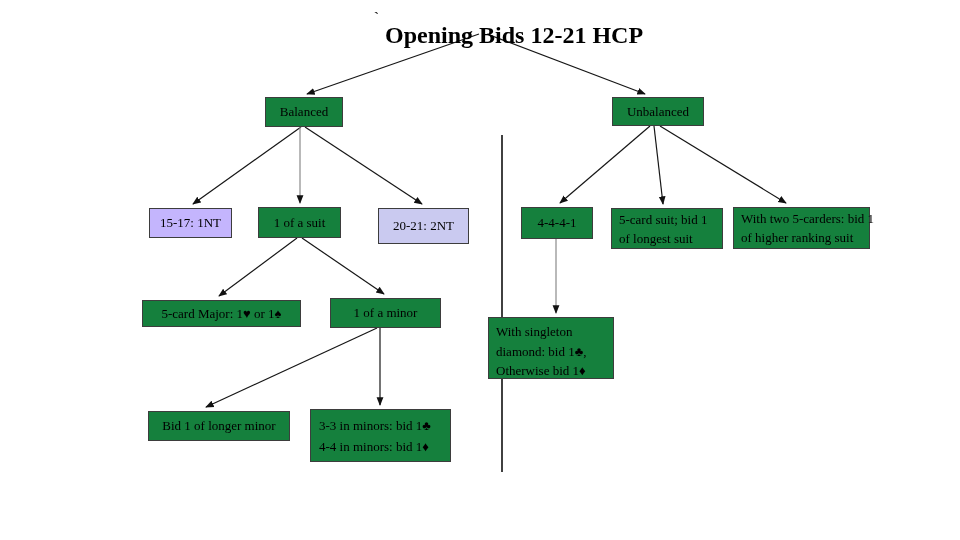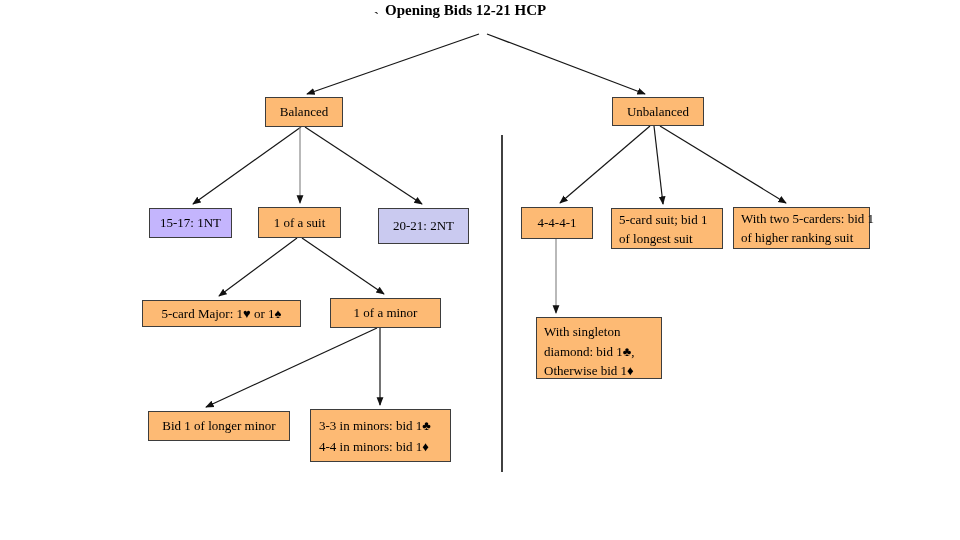"Opening Bids 12-21 HCP" .title { font-size: 15px -> 24px; top: 2px -> 22px }
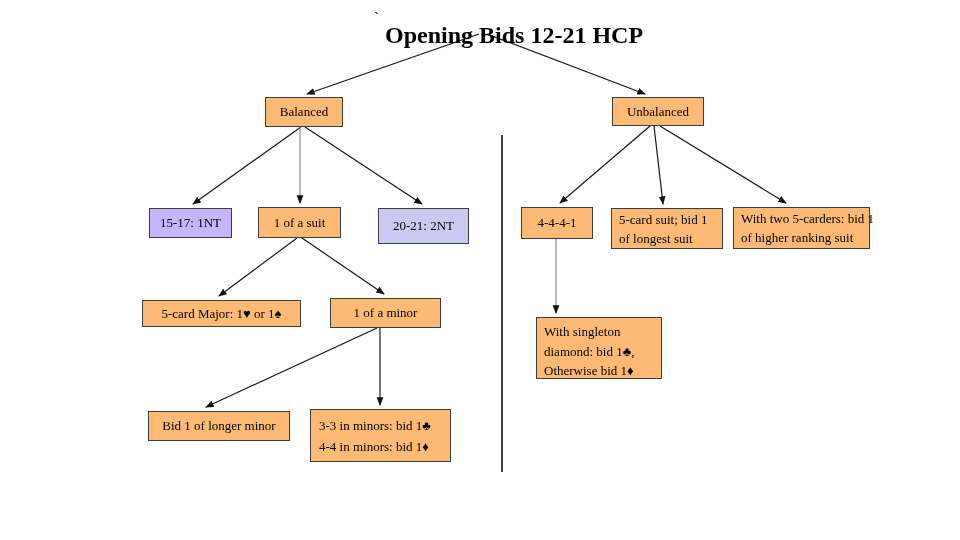"Balanced" .node { background: #fdba74 -> #15803d }
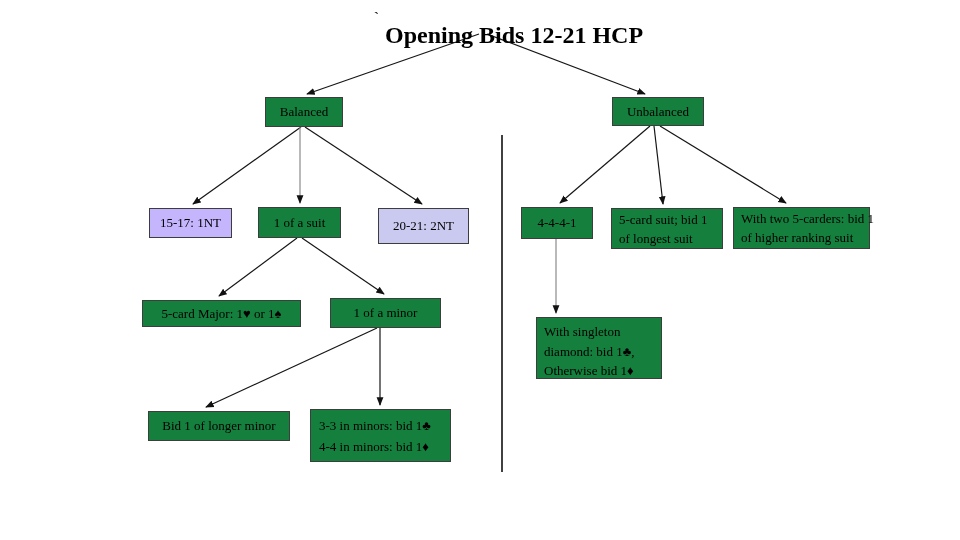"With singleton" .n-singleton { left: 536px -> 488px }
